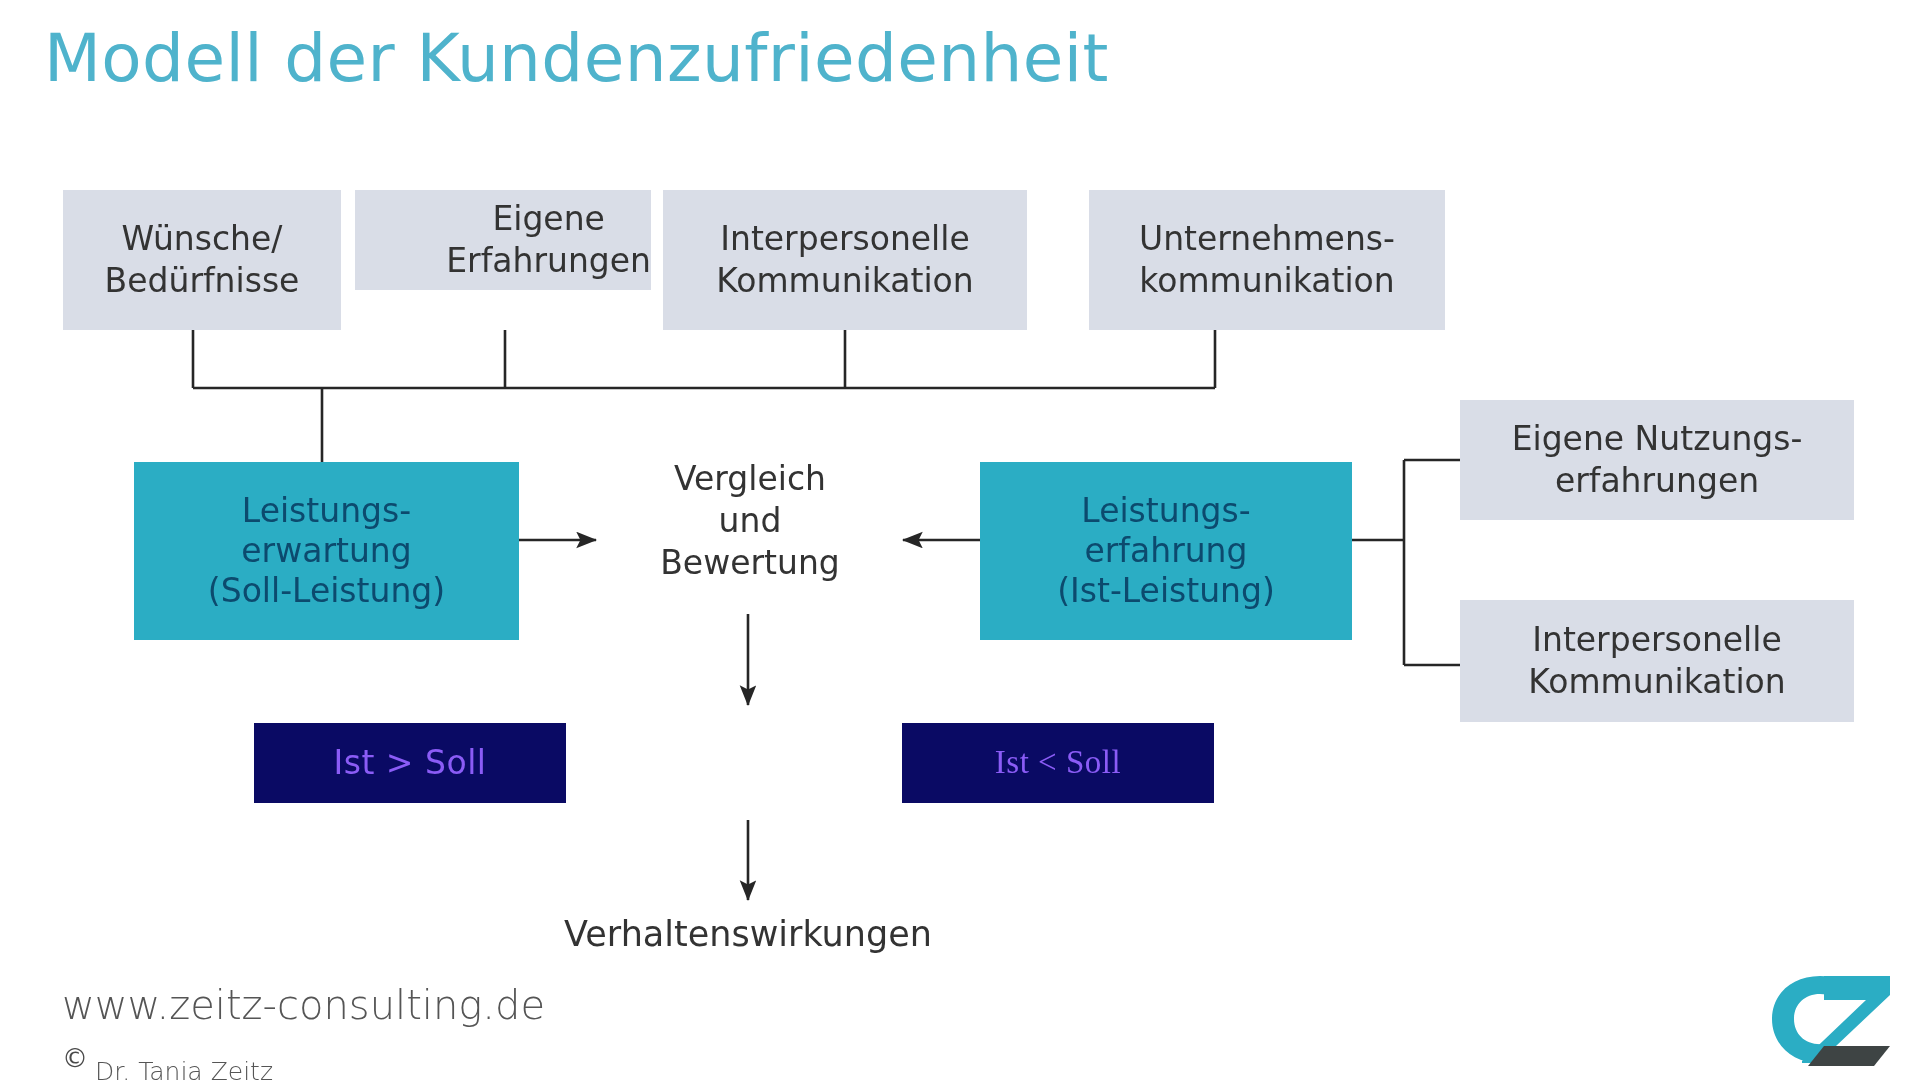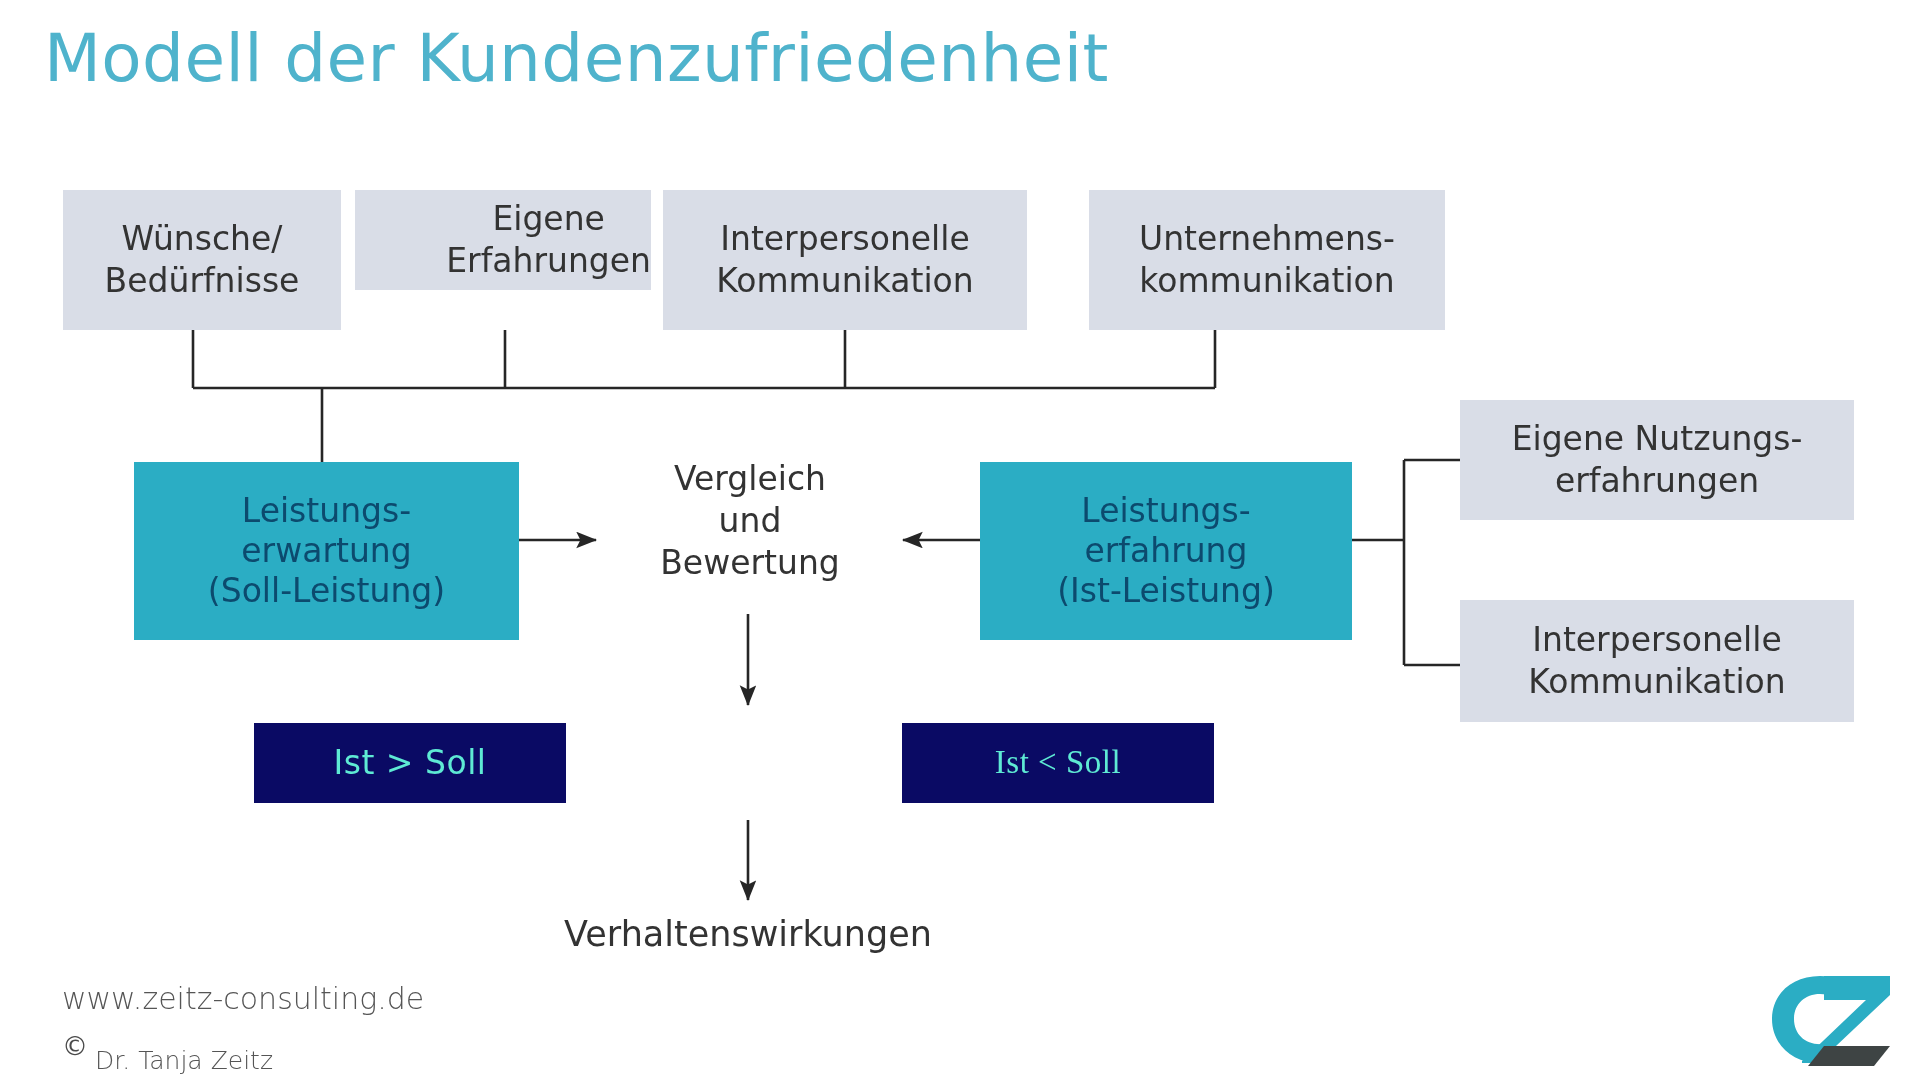"Ist > Soll" .box-navy { color: #5eead4 -> #8b5cf6 }
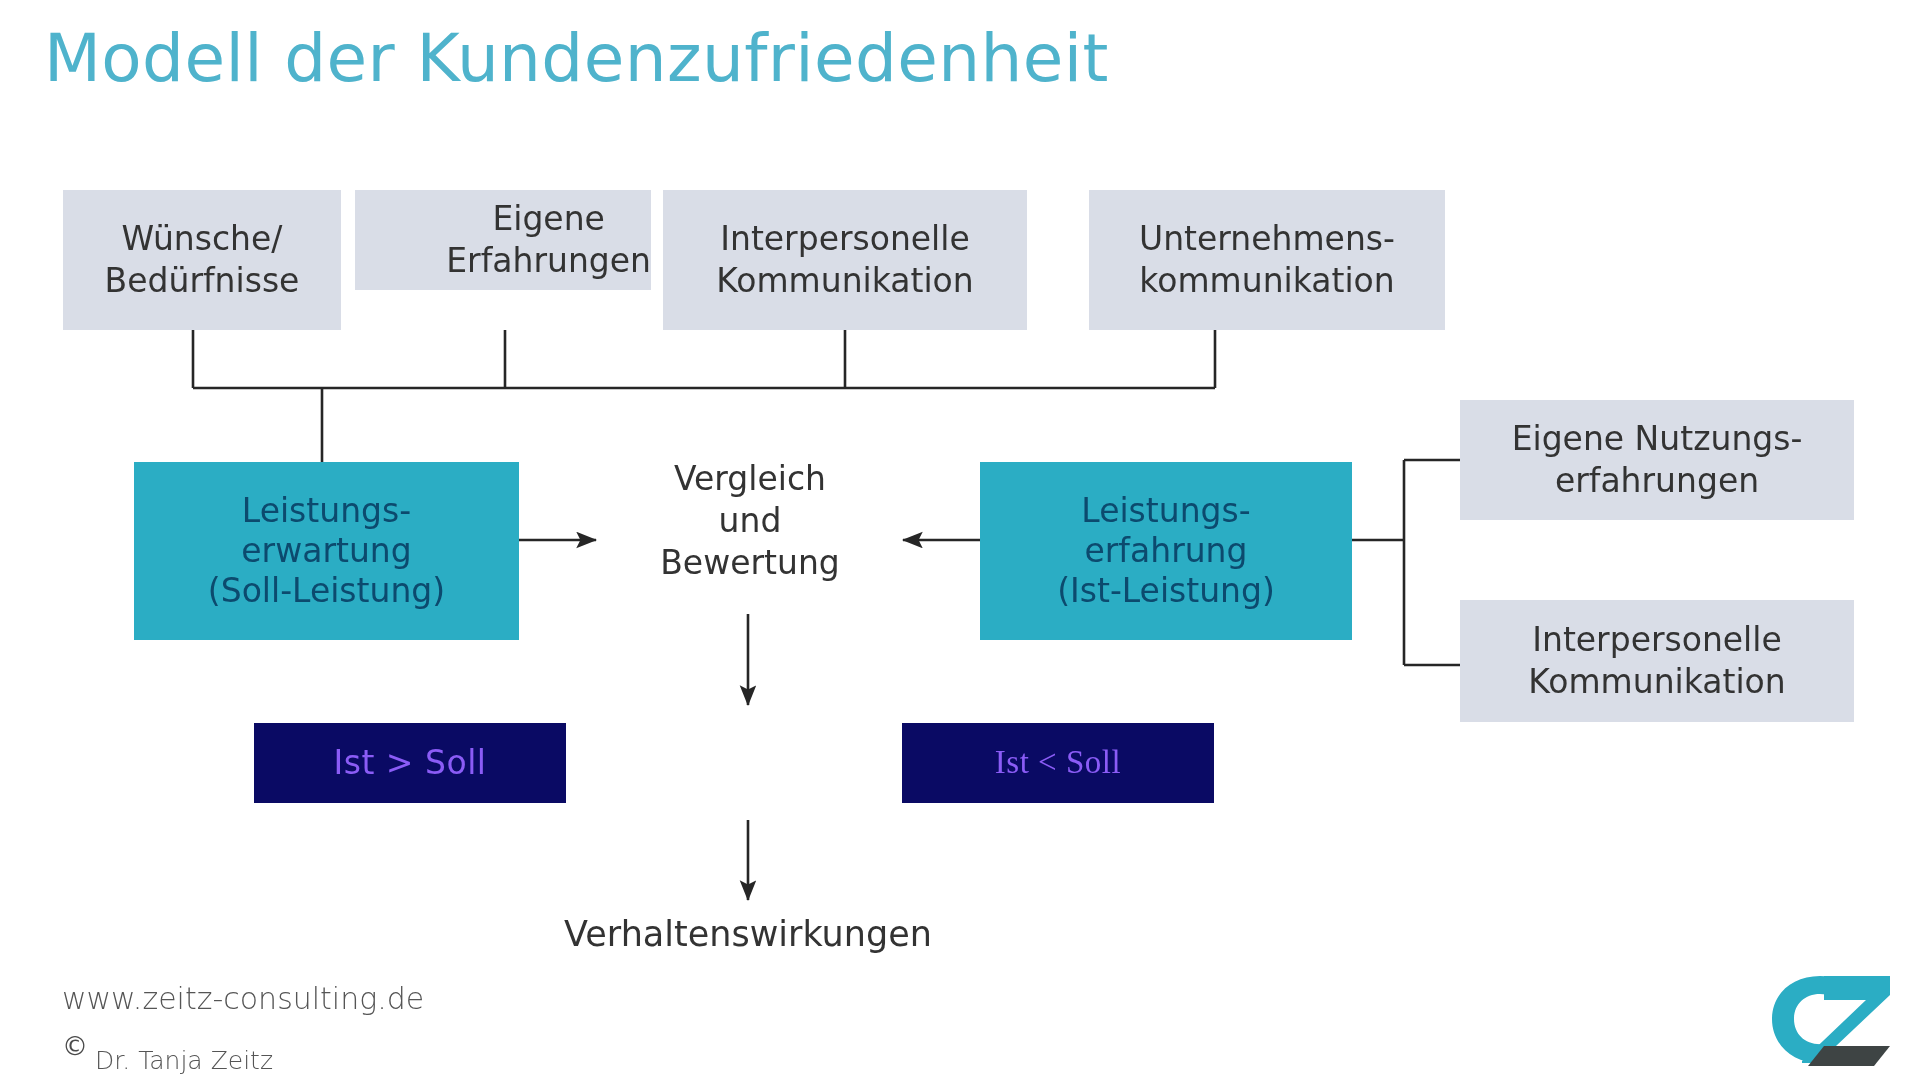"www.zeitz-consulting.de" #footer-url { font-size: 30px -> 40px }
